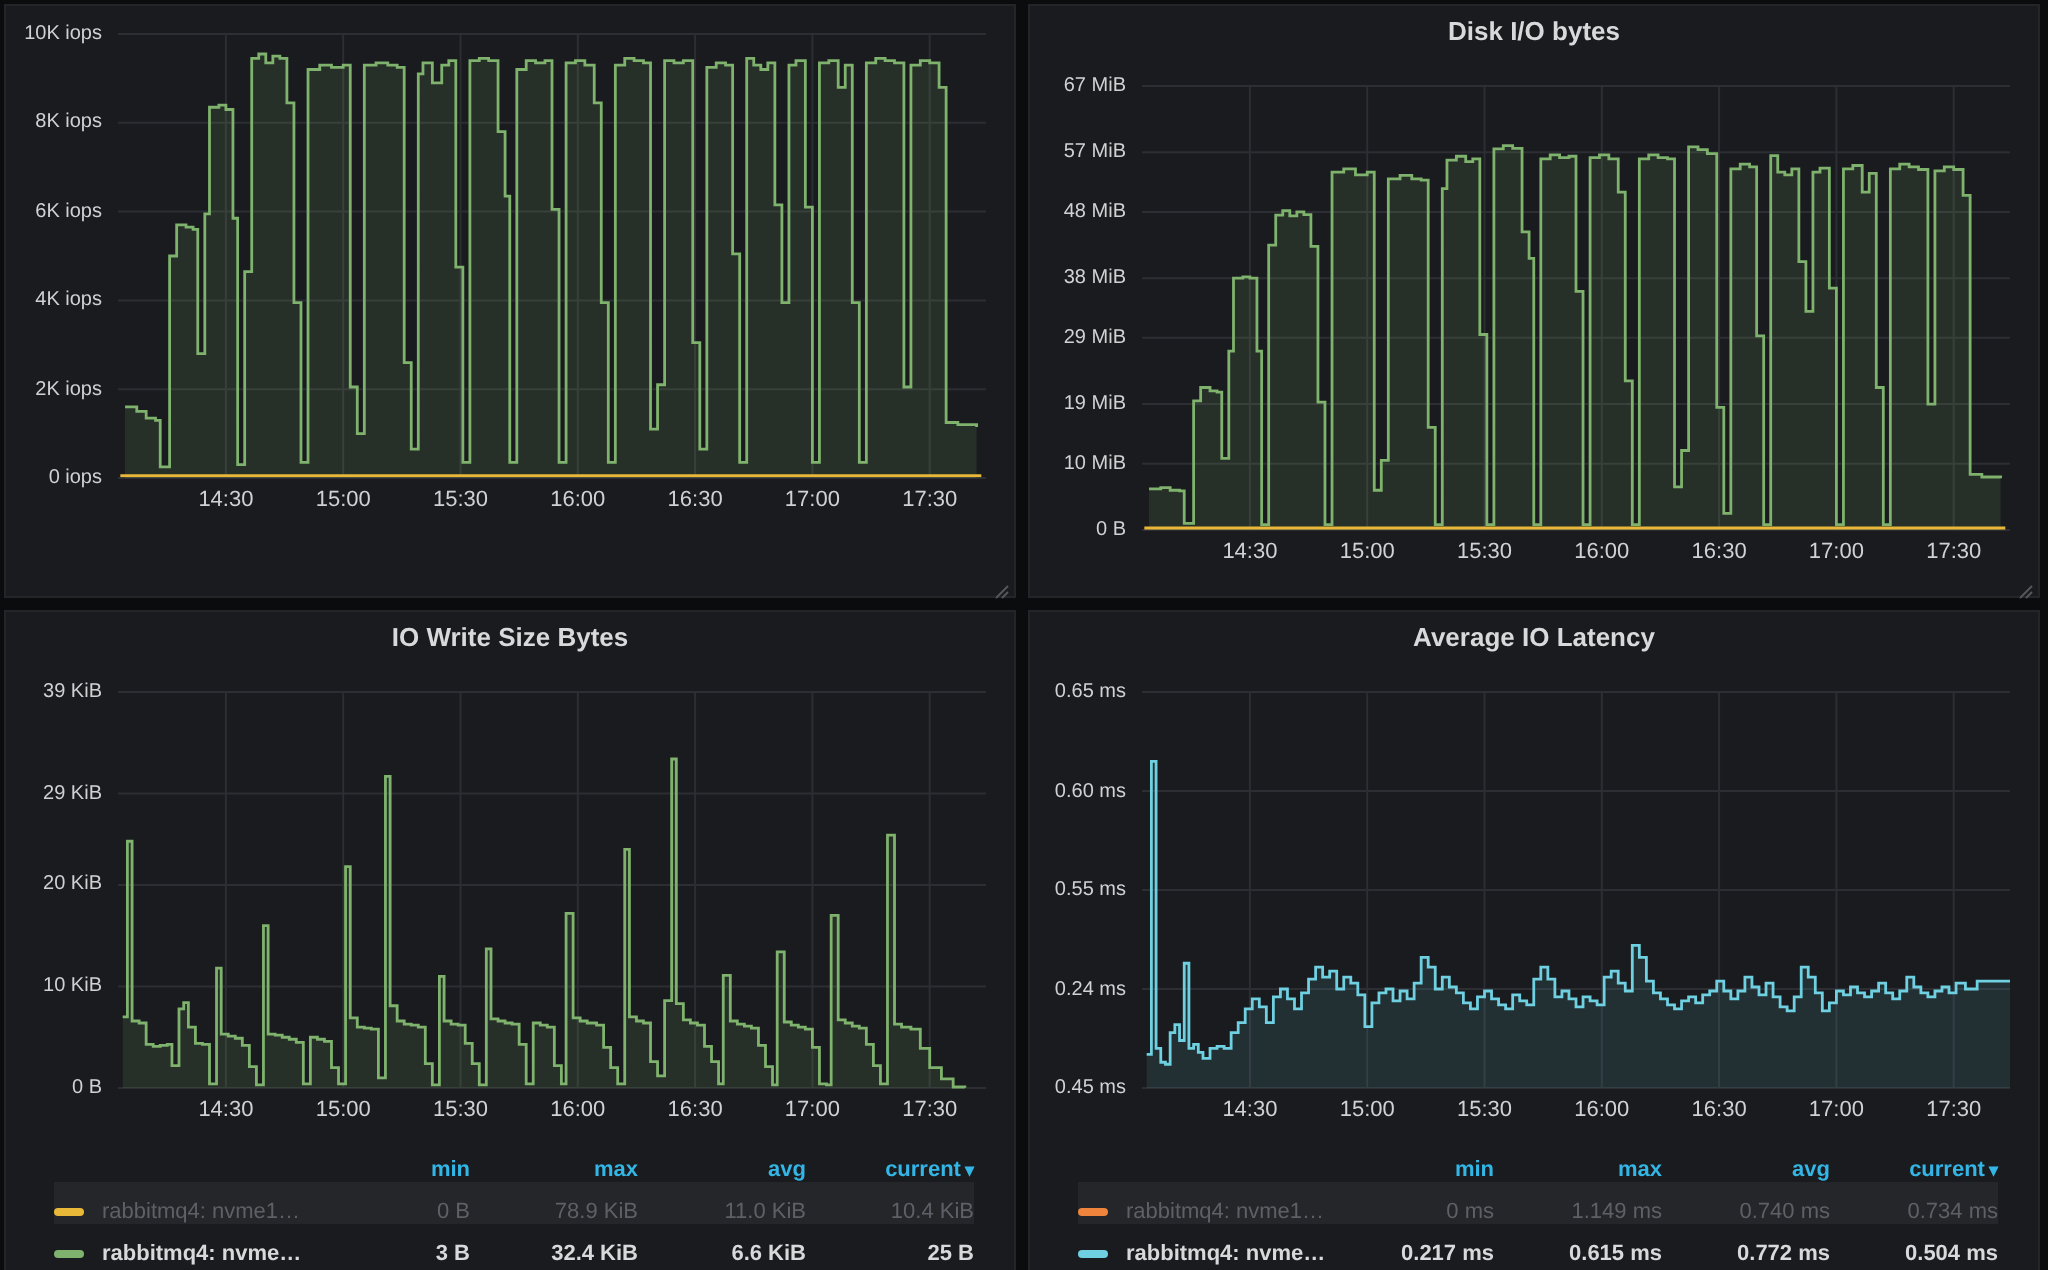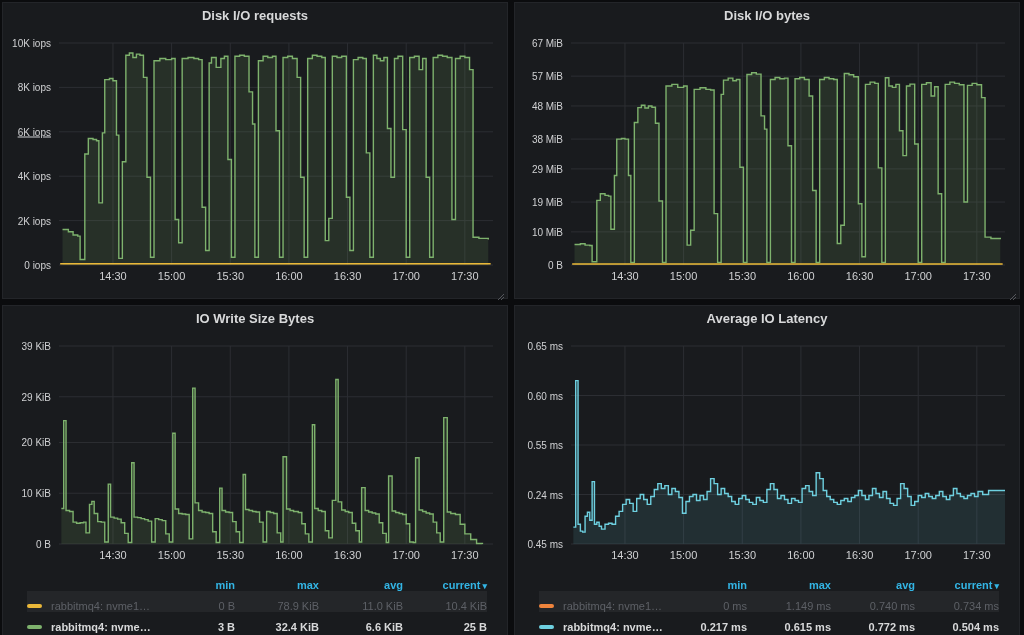"Disk I/O requests" header.panel-title { html: <header>Disk I/O requests</header> -> none }
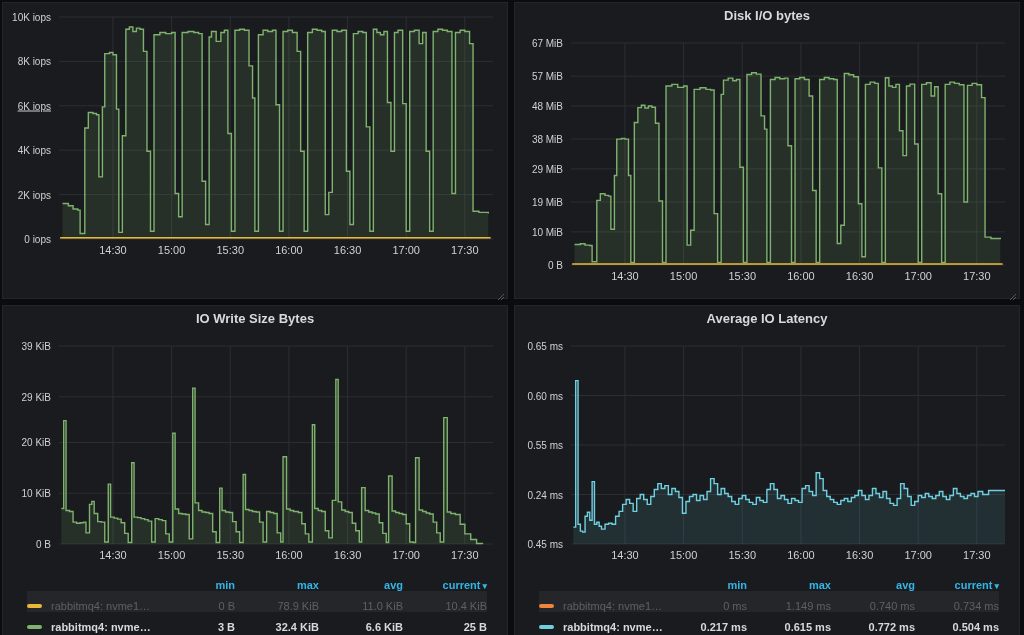"6K iops" div.ytick { text-decoration: underline -> none }
